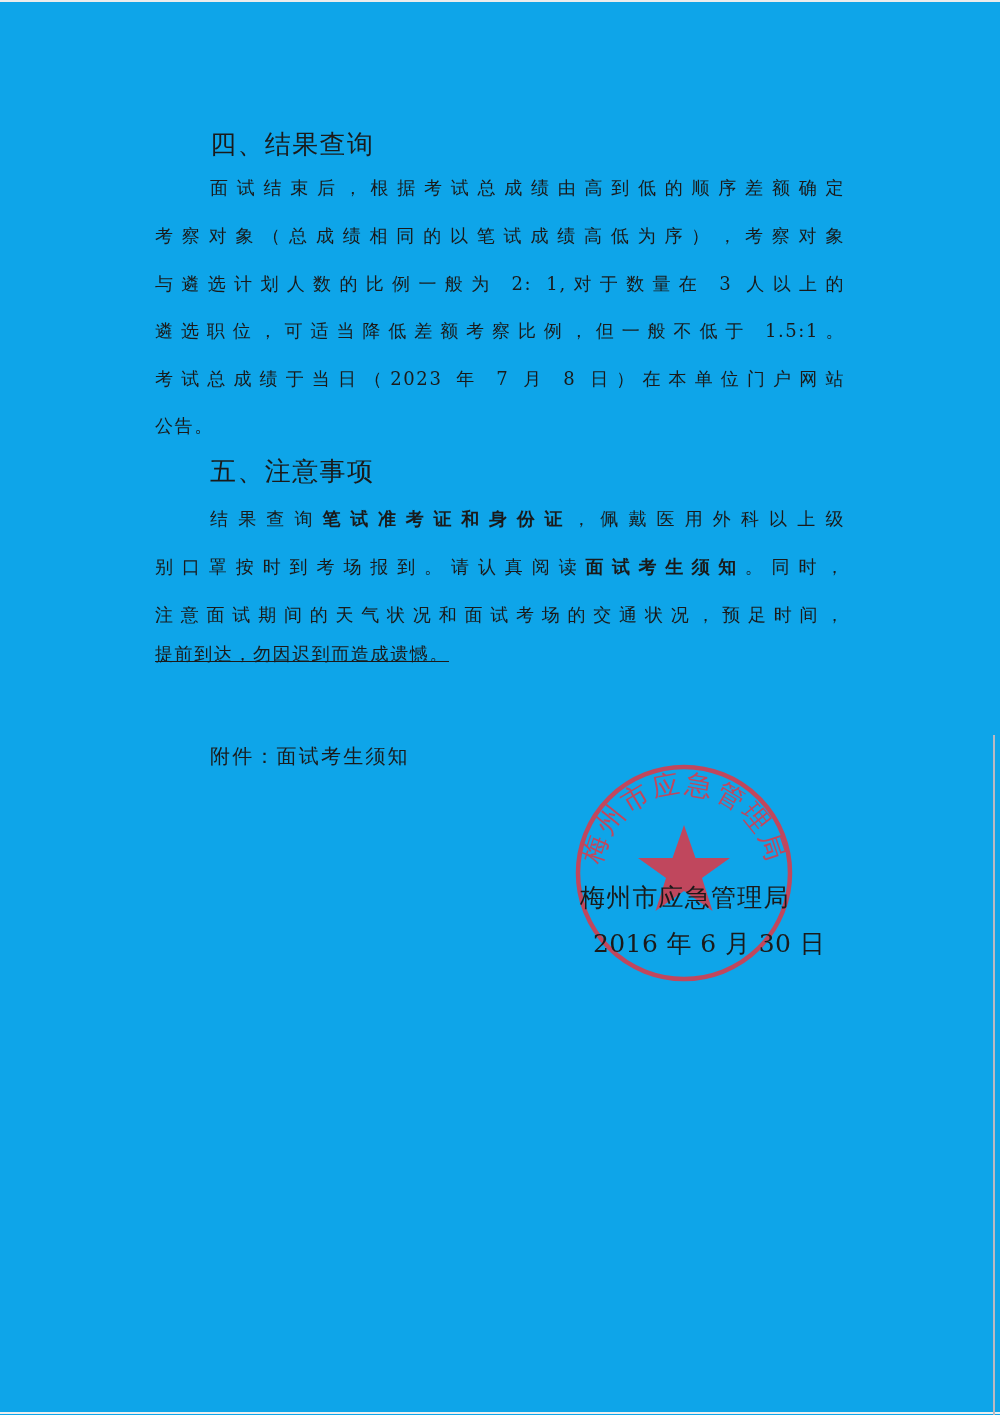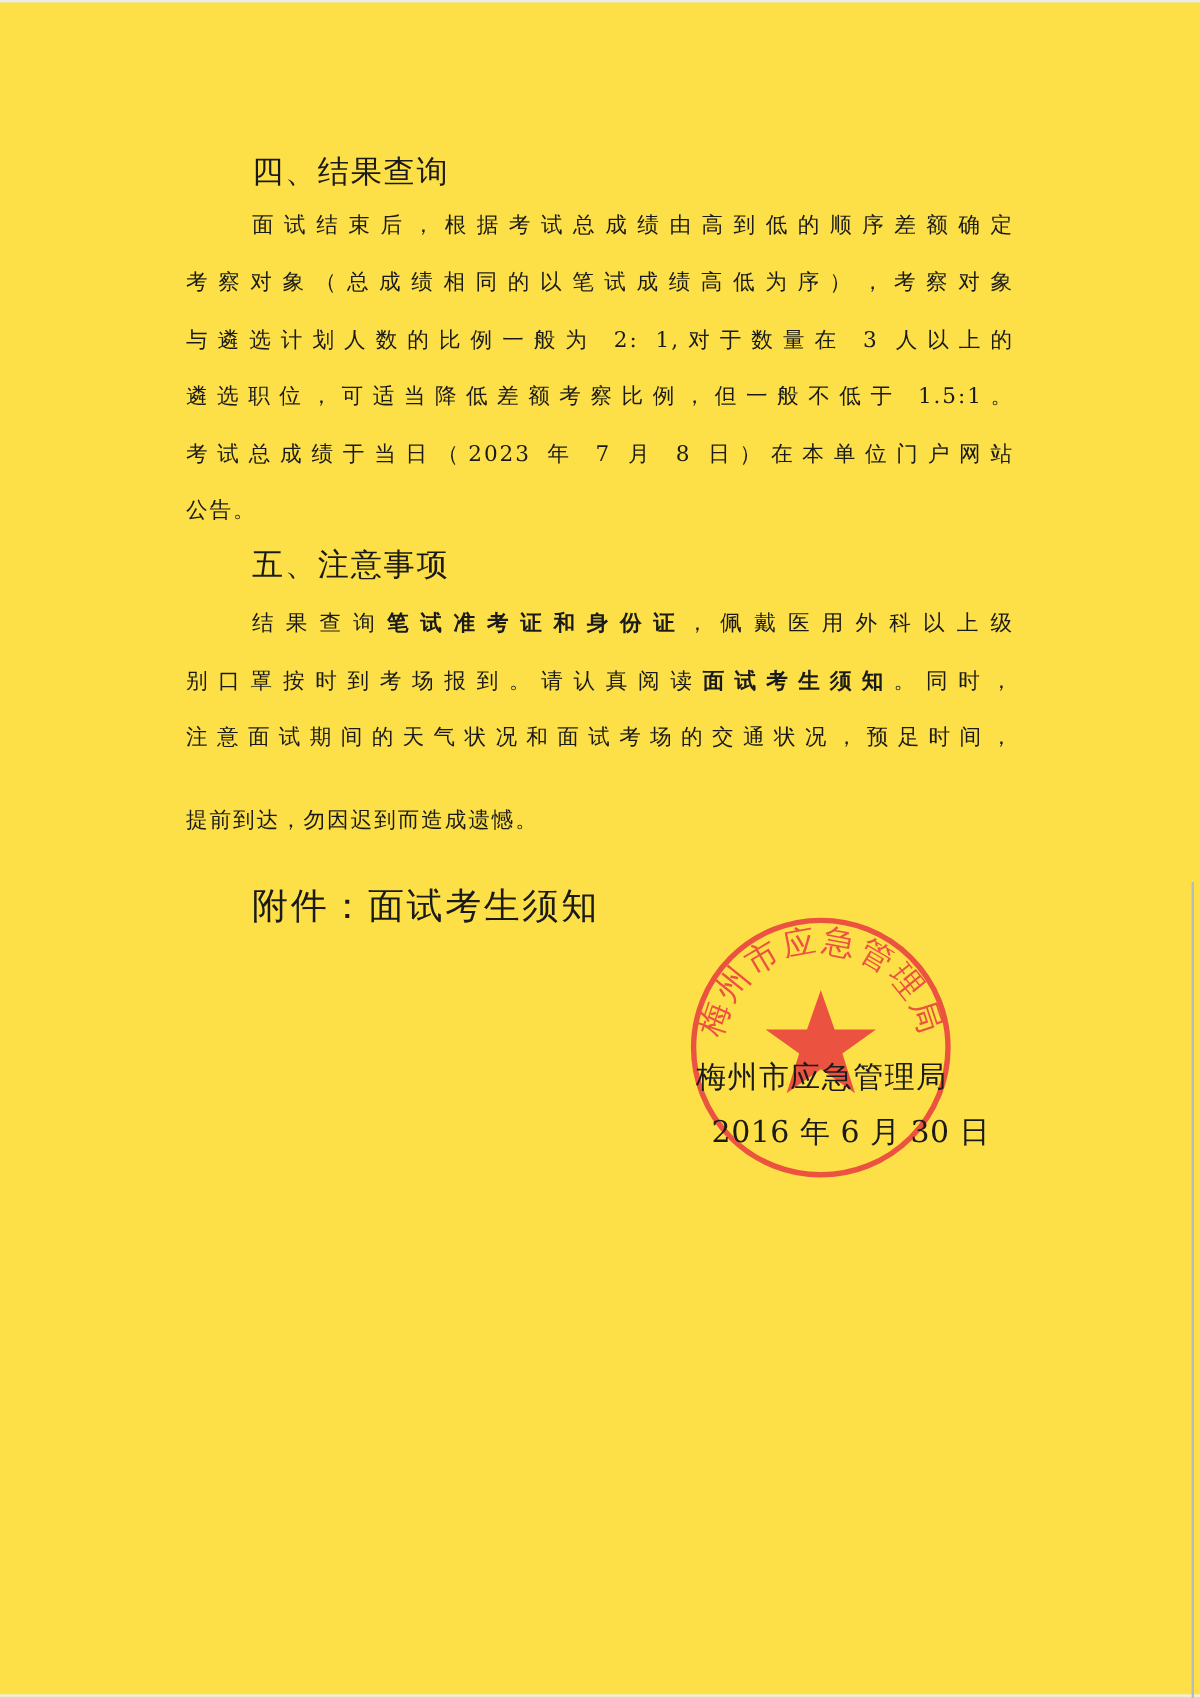"四、结果查询" .page { background: #fde047 -> #0ea5e9 }
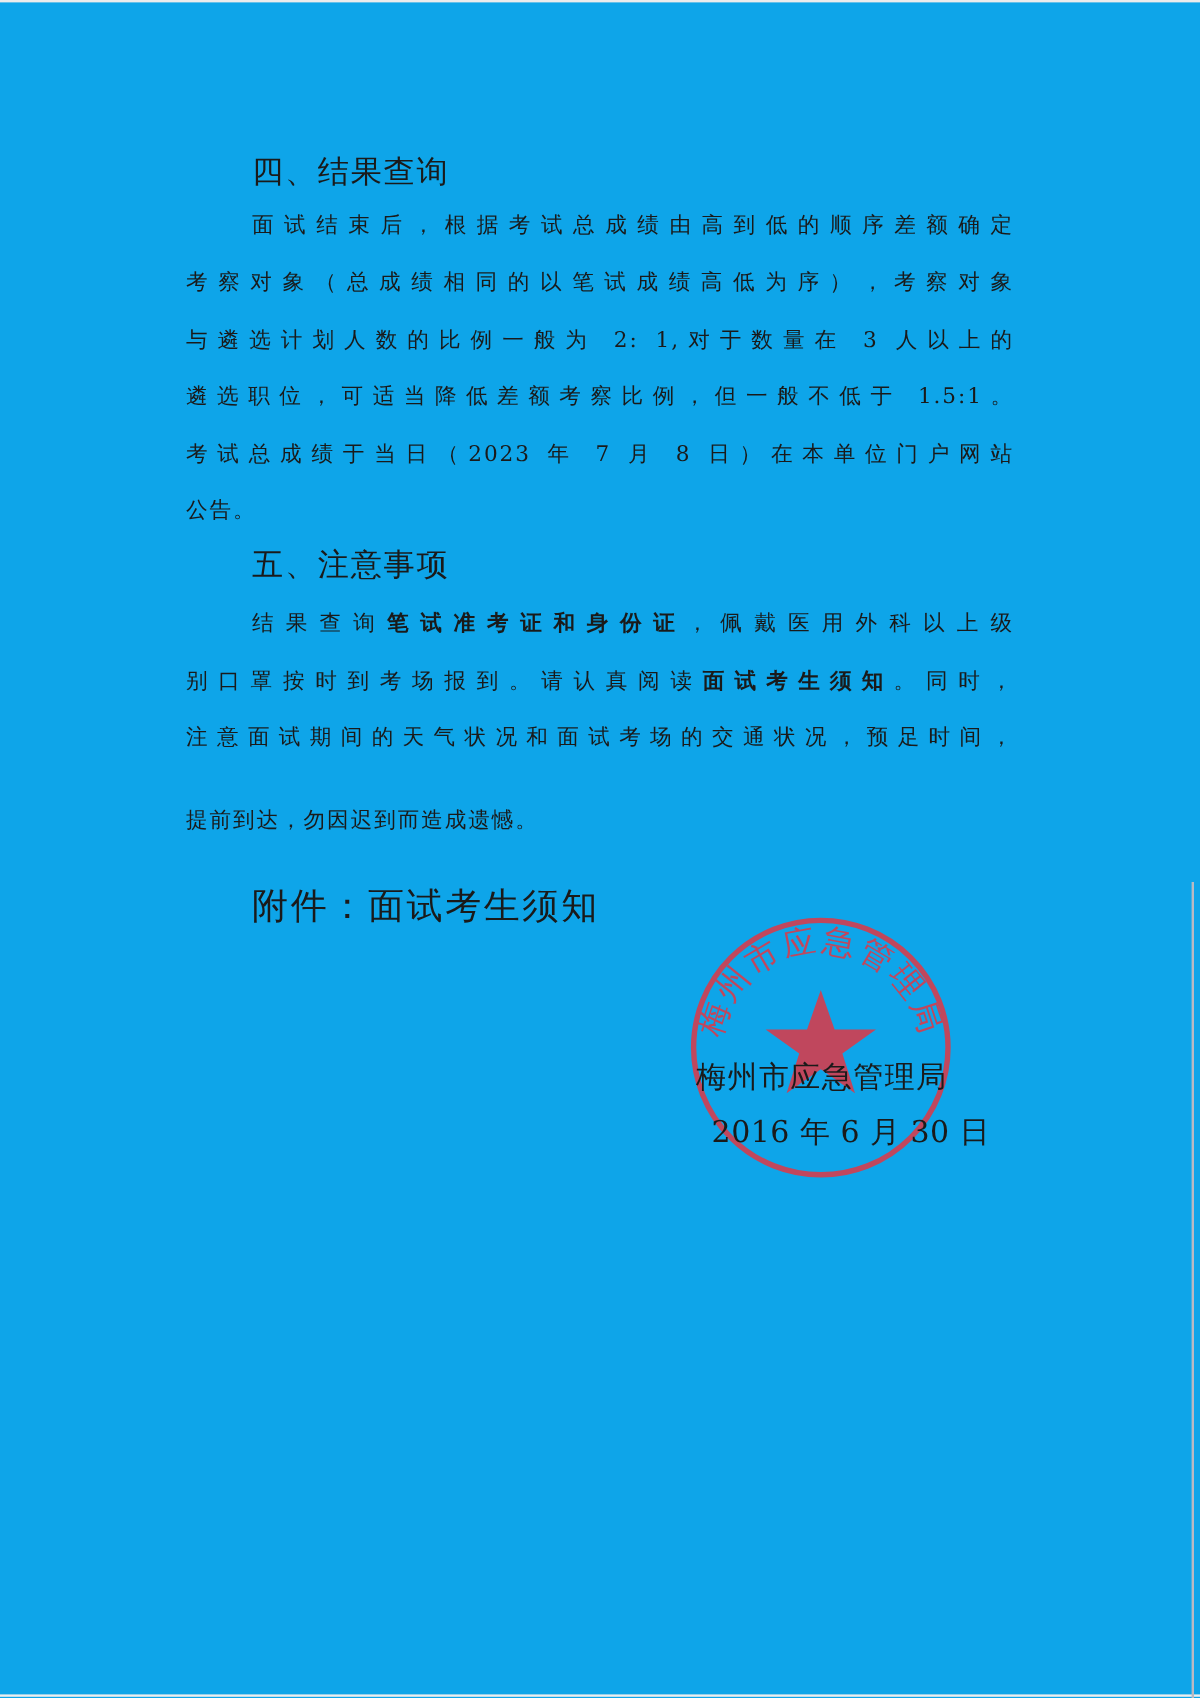"提前到达，勿因迟到而造成遗憾。" div.line { text-decoration: none -> underline; top: 664px -> 634px }
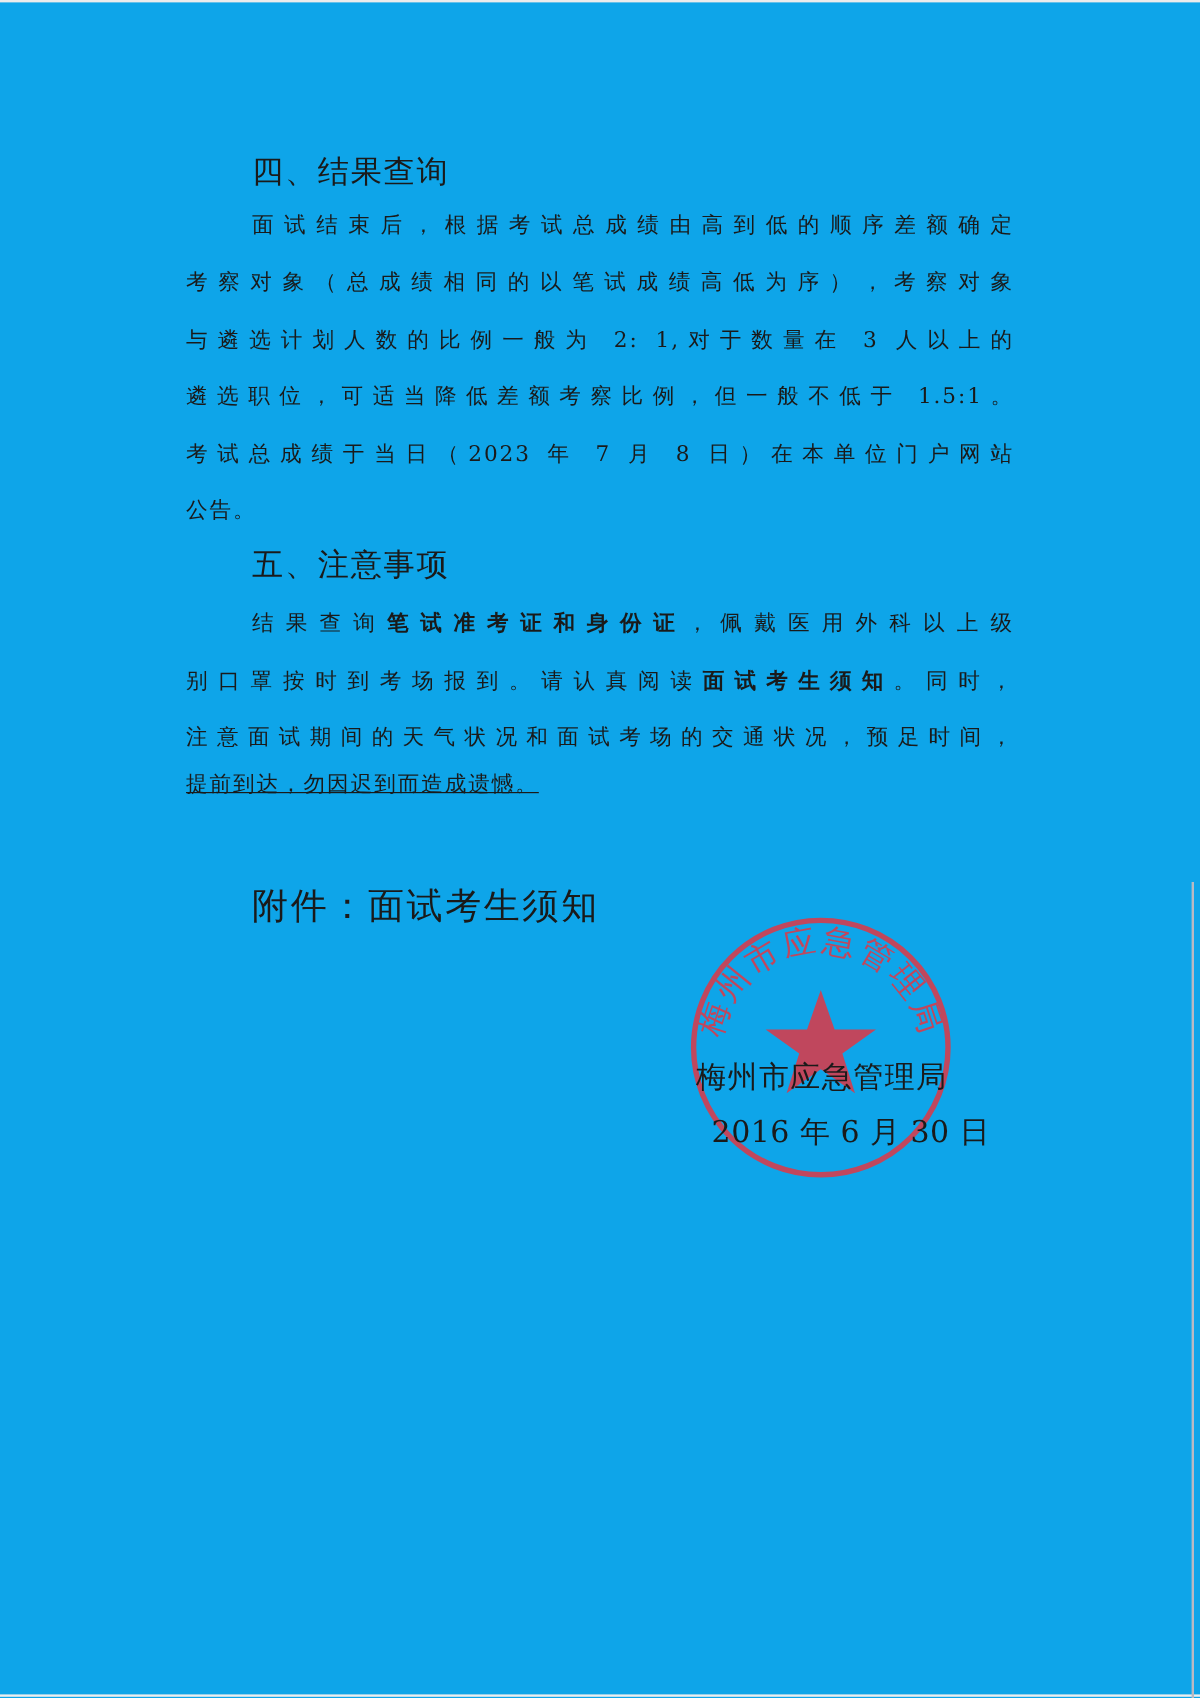"附件：面试考生须知" .attach { font-size: 30px -> 20px }
